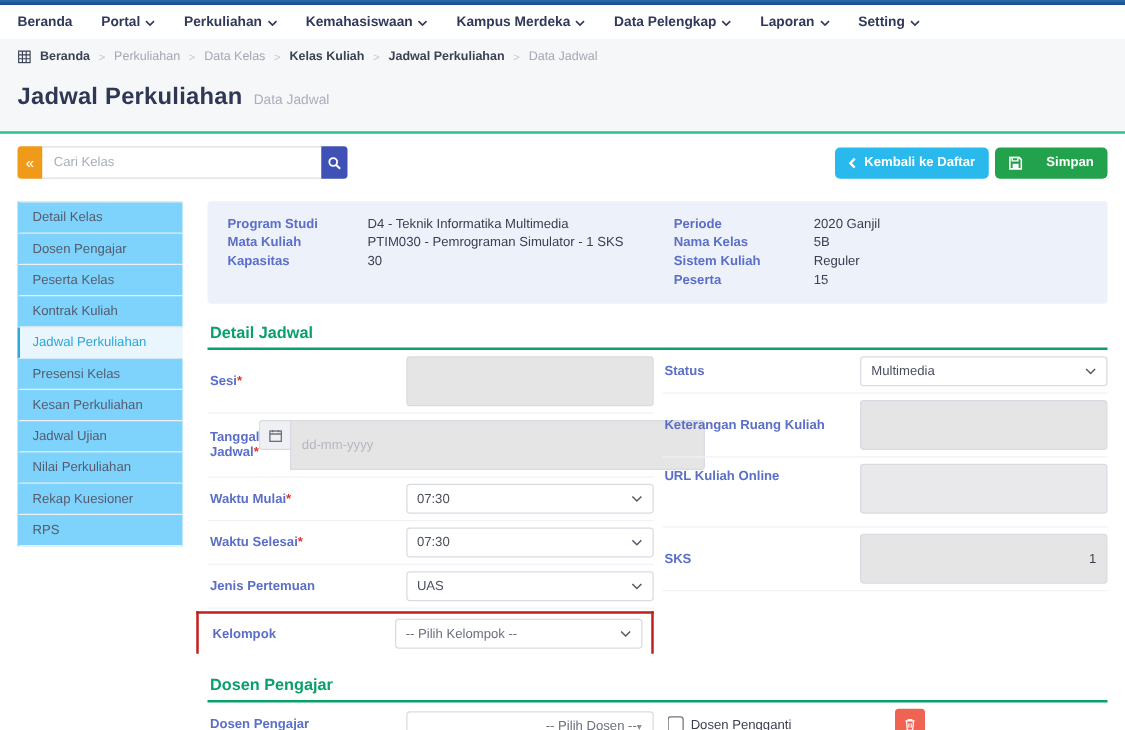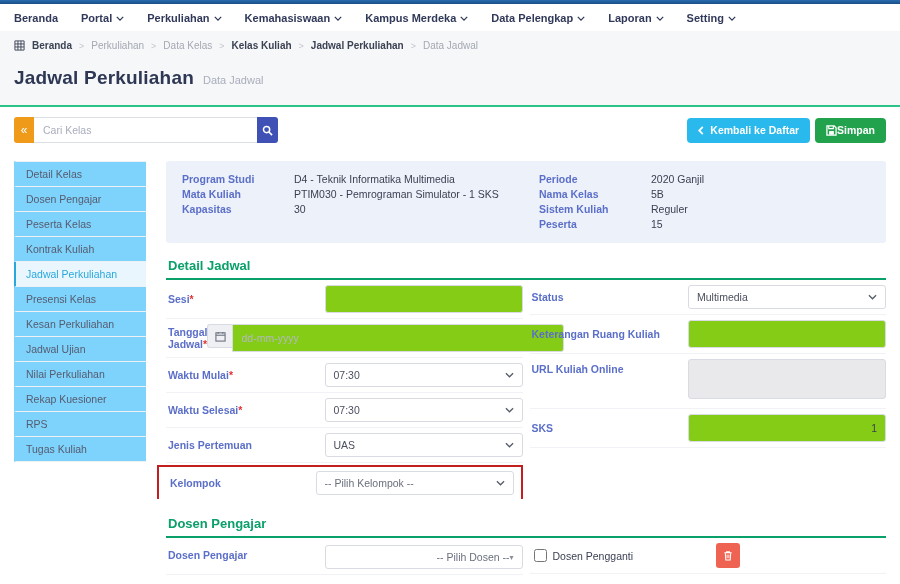"Simpan" .btn-save { gap: 0 -> 19px }
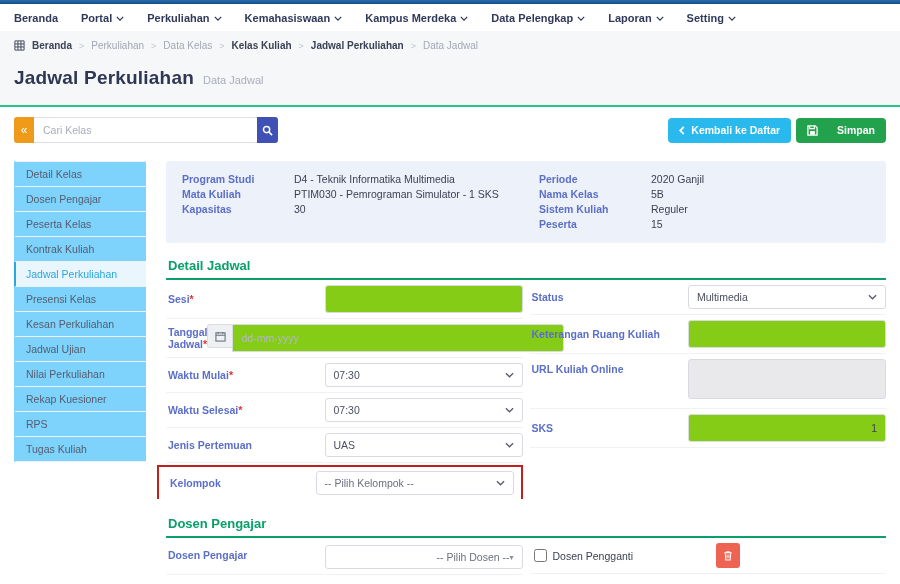"dd-mm-yyyy" .txt { background: #84cc16 -> #e5e5e5; height: 28px -> 40px }
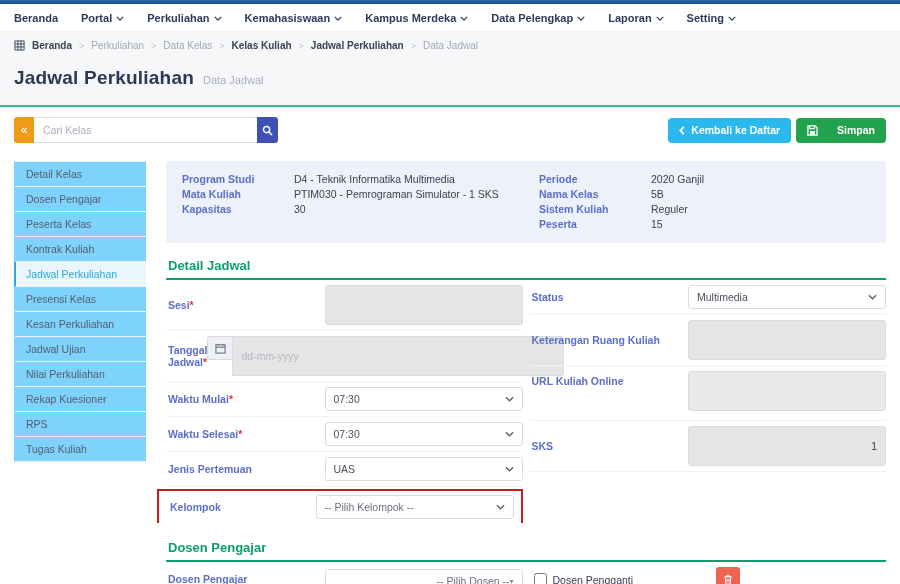"Tugas Kuliah" div.side-item { html: <div>Tugas Kuliah</div> -> none }
